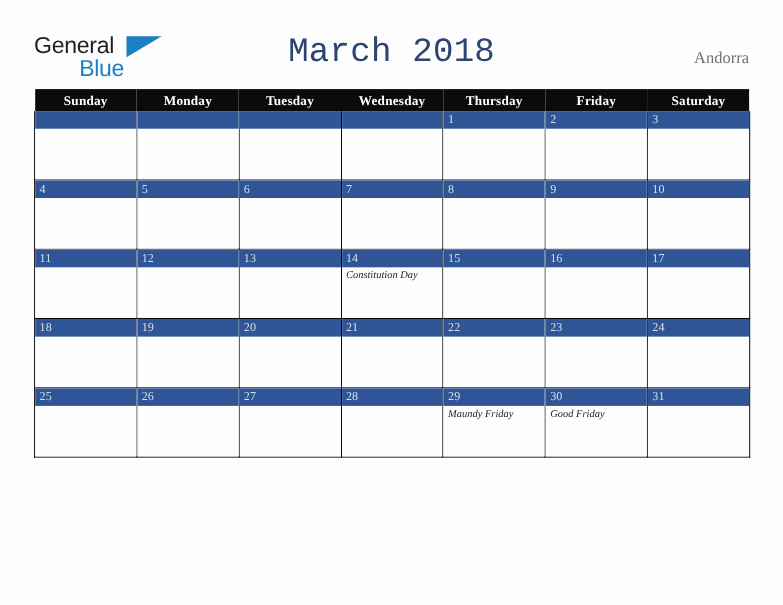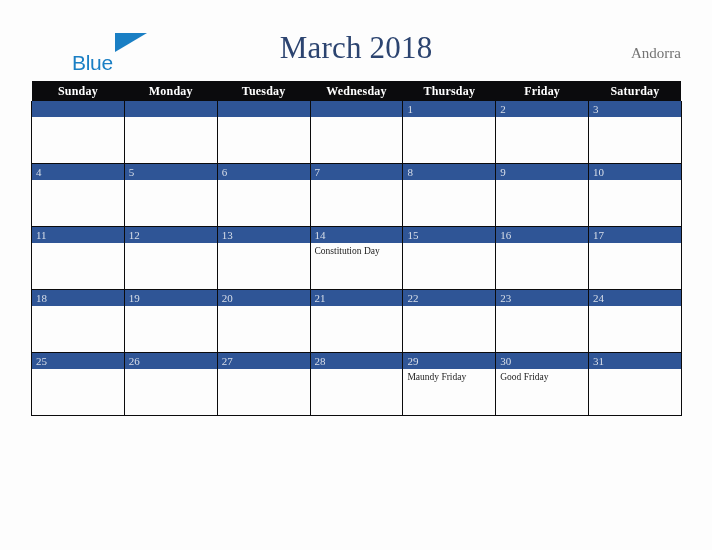"General" span.logo-general { html: none -> <span>General</span> }
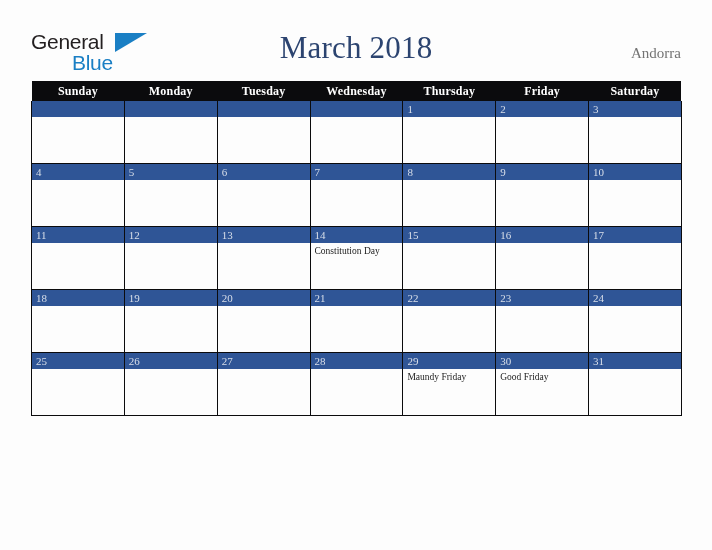"March 2018" .cal-title { font-family: Liberation Serif, serif -> Liberation Mono, monospace }
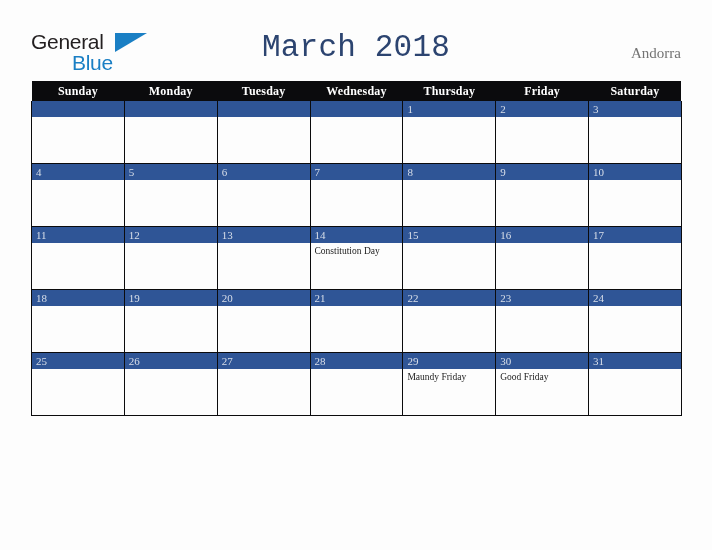"Constitution Day" .event { font-style: none -> italic }
